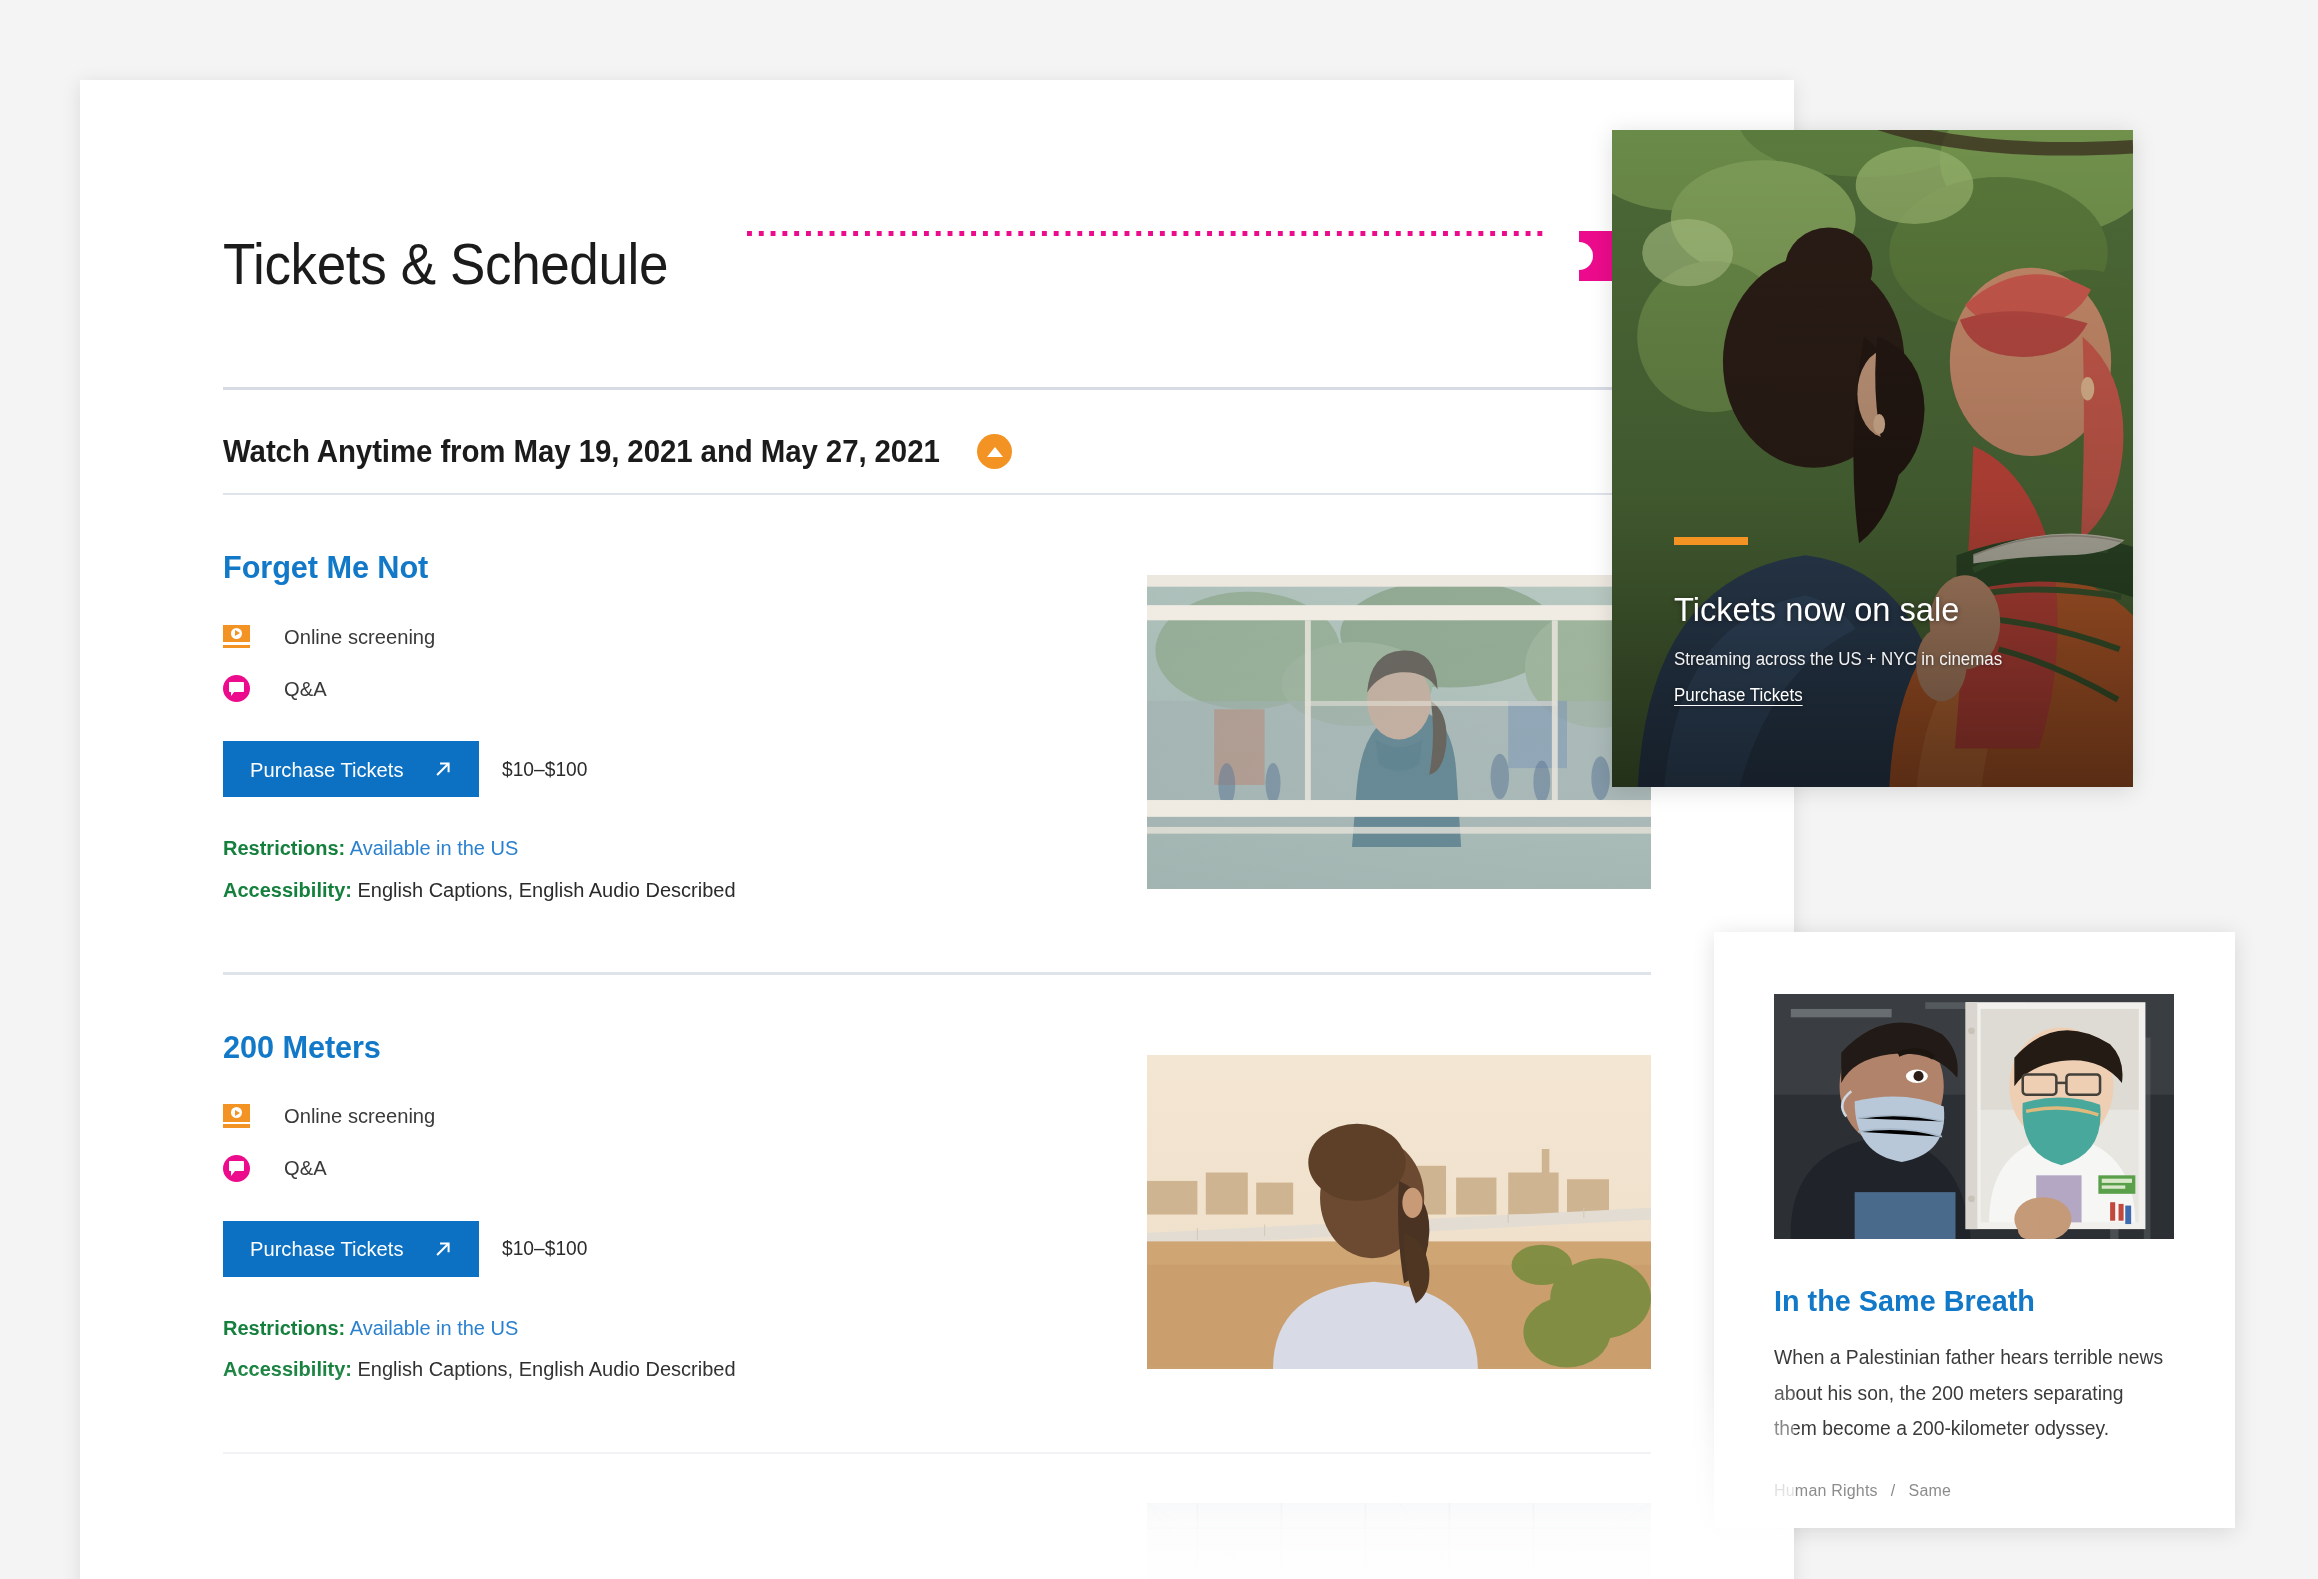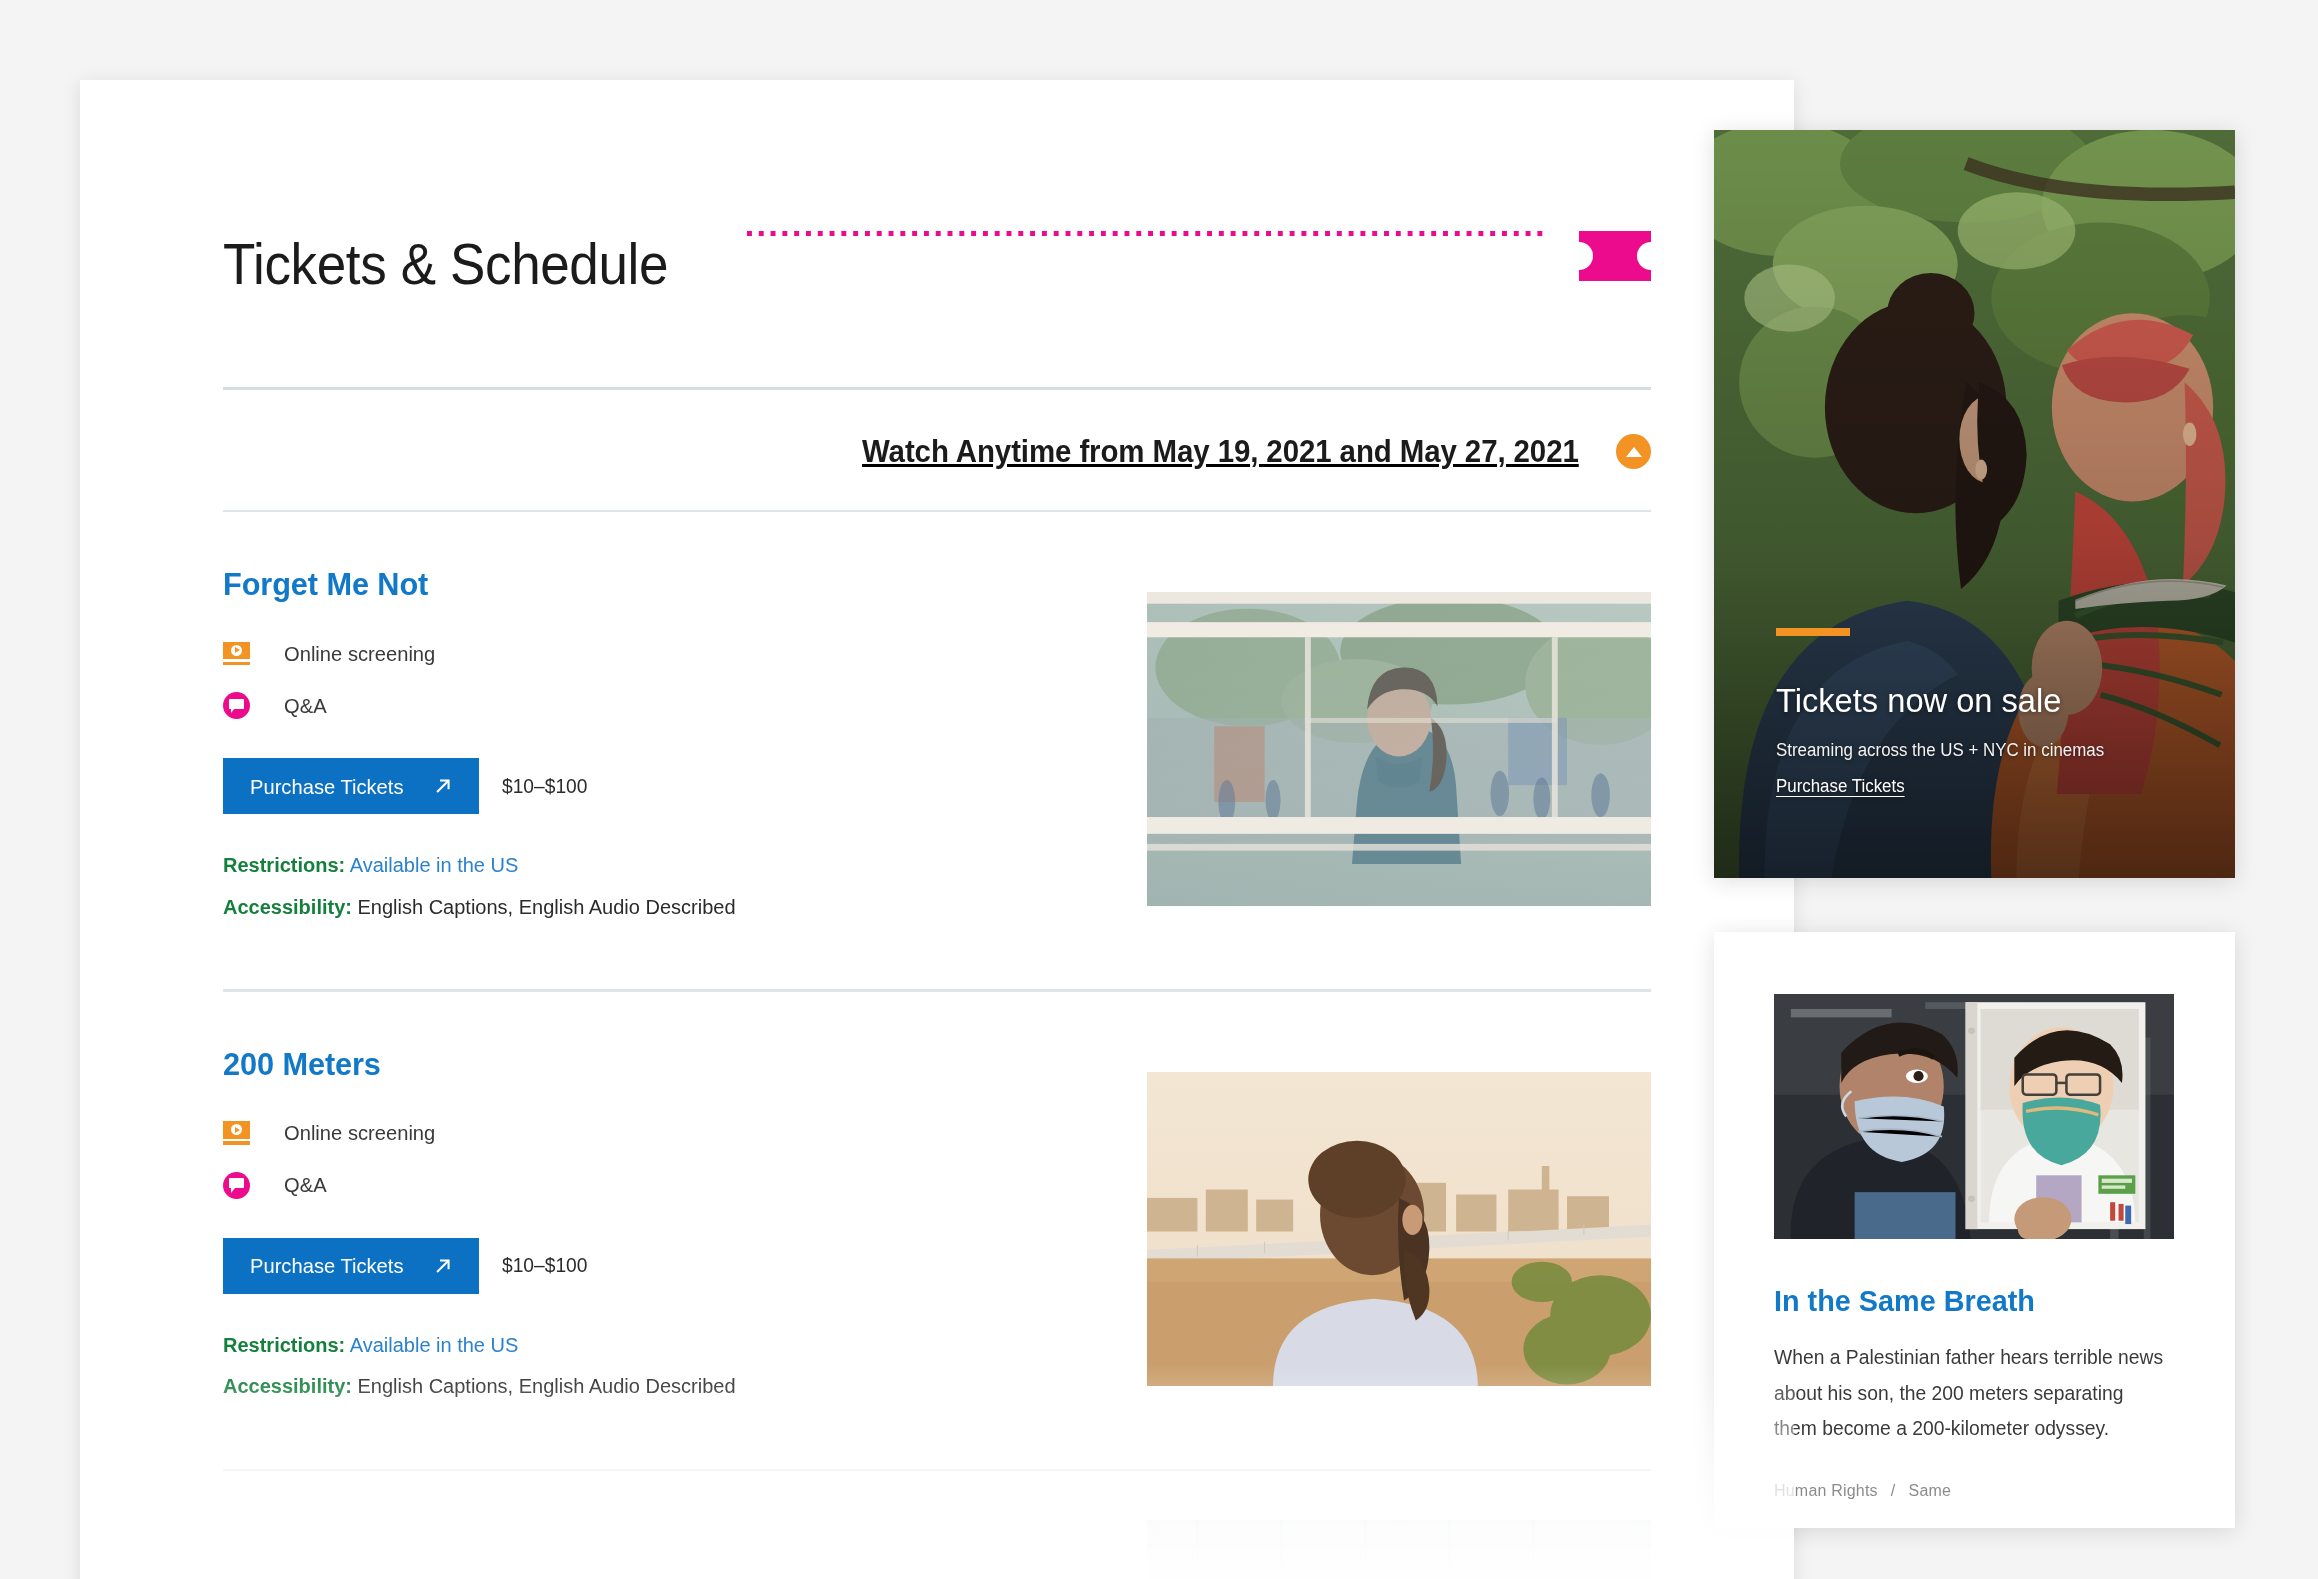"Watch Anytime from May 19," .section-head { justify-content: flex-end -> flex-start; padding: 44px 0 40px 0 -> 44px 0 23px 0; text-decoration: underline -> none }
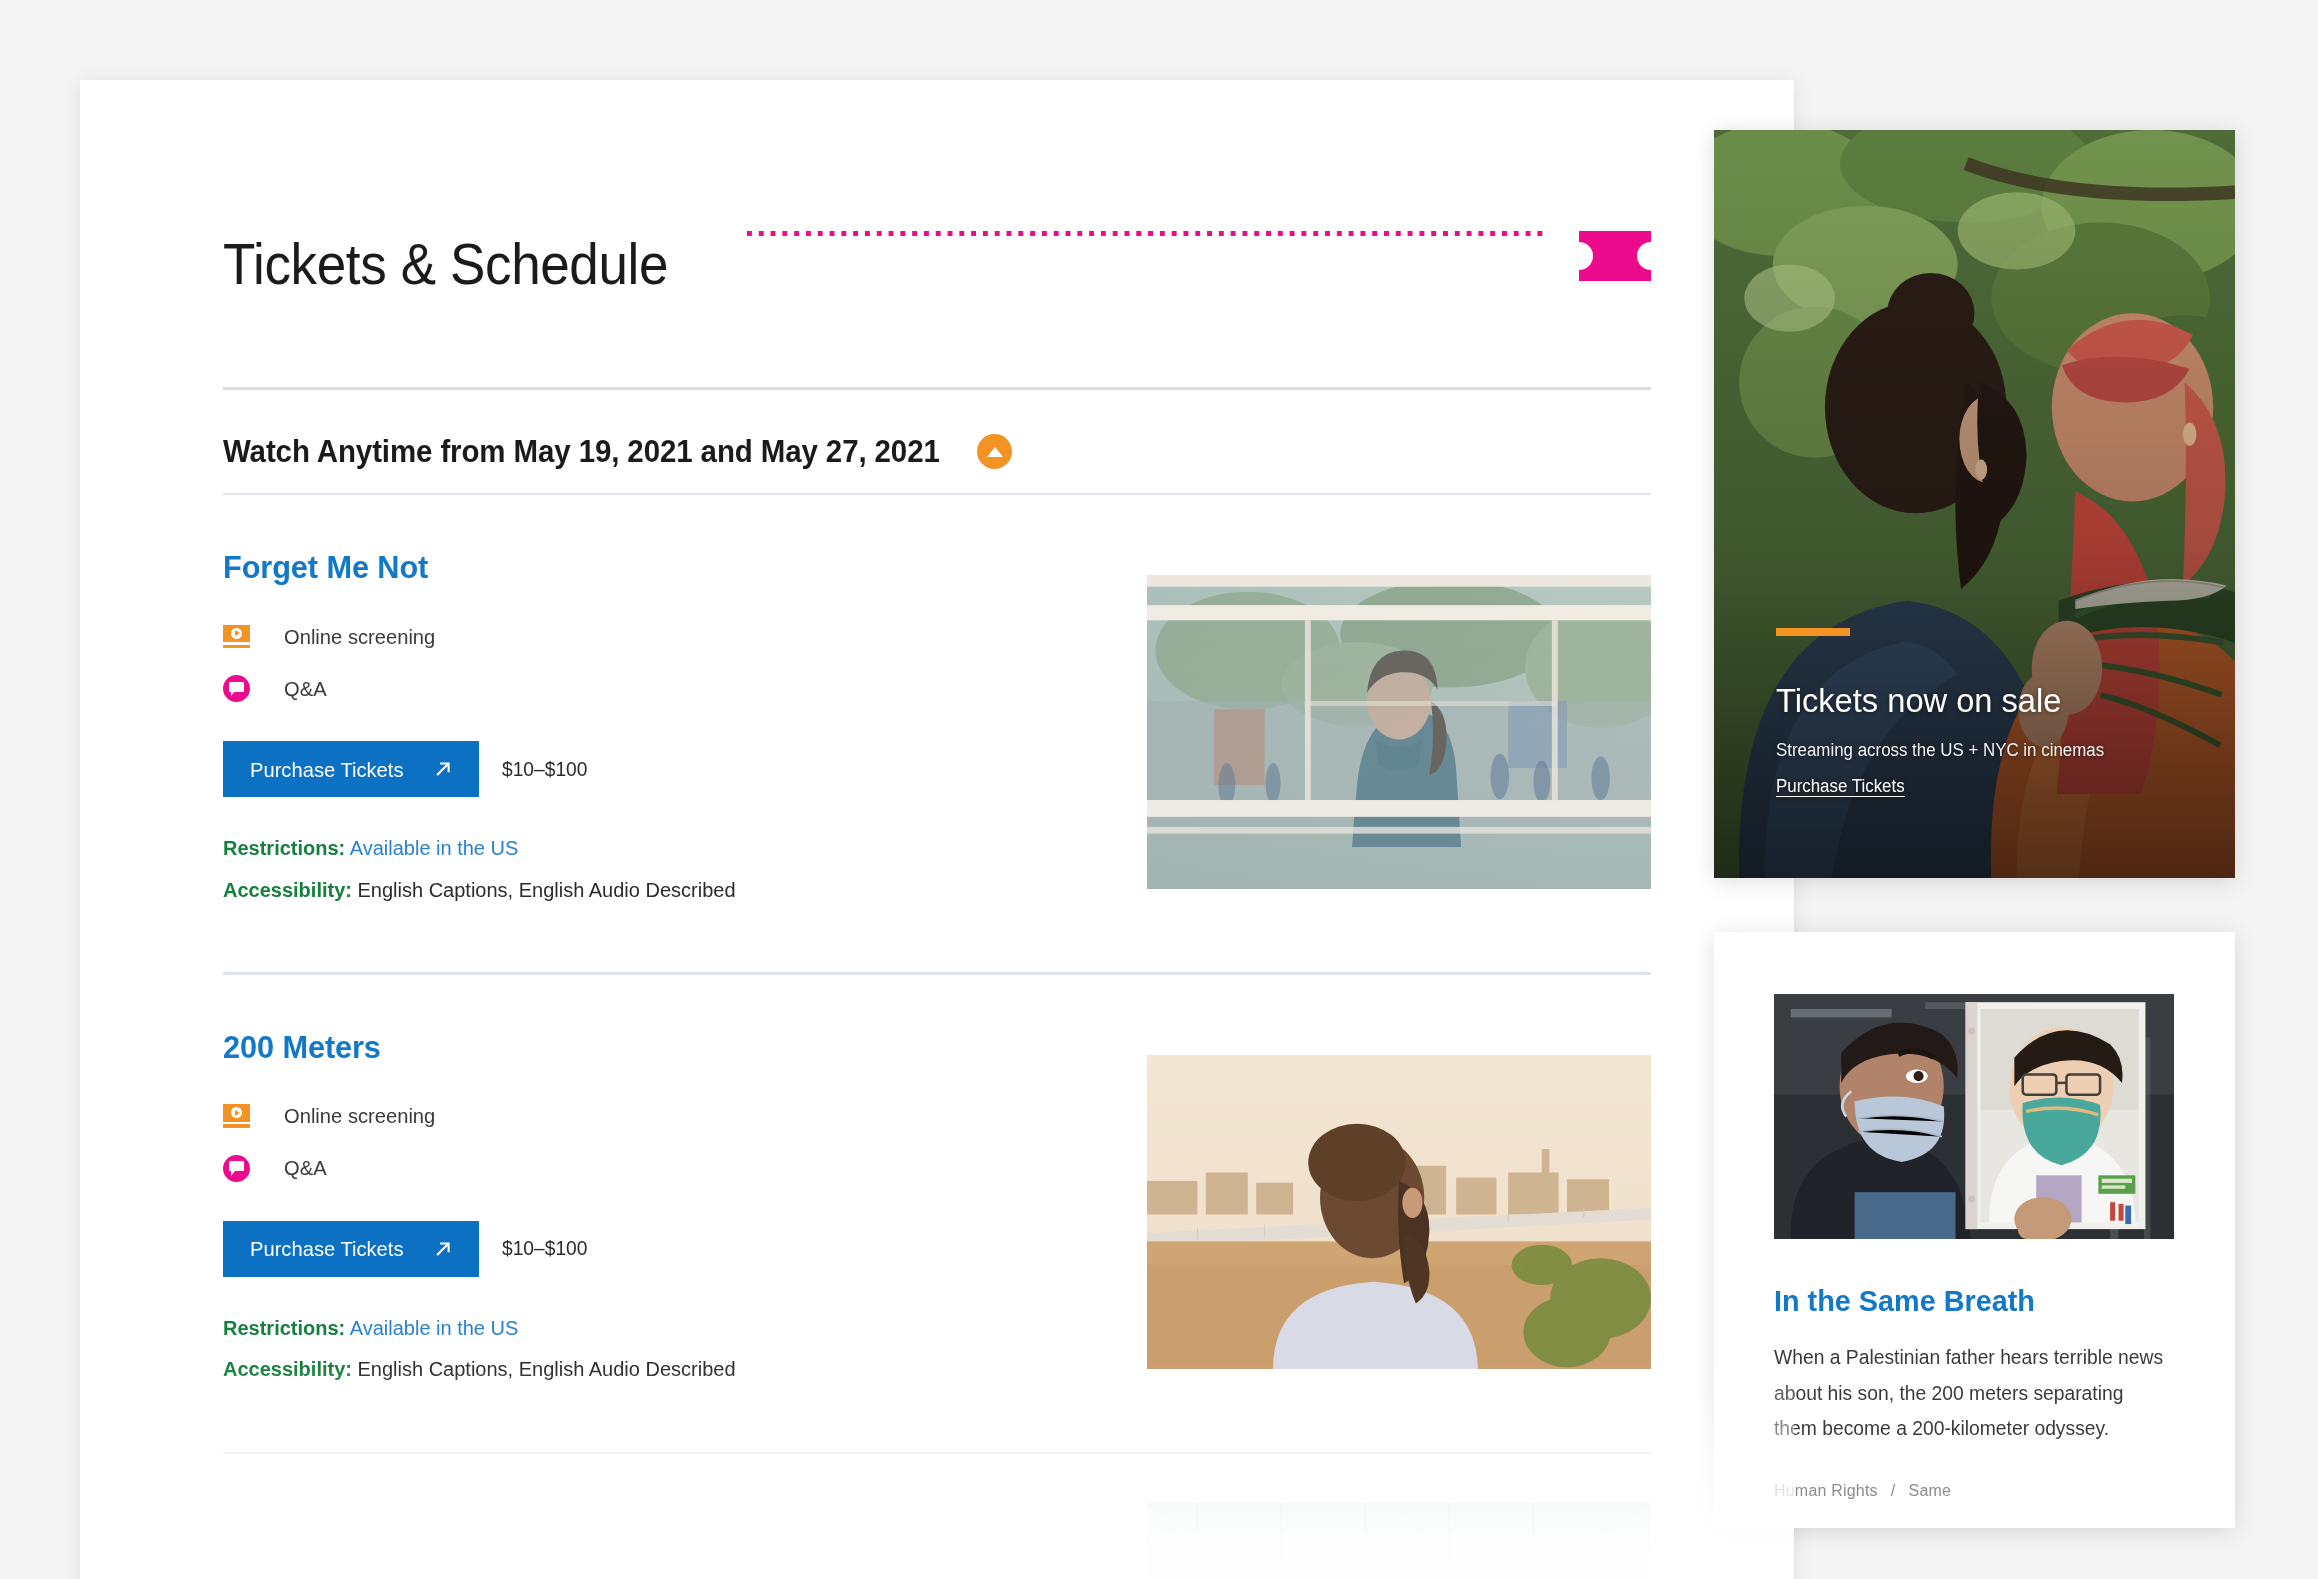"Tickets now on sale" .promo-card { height: 748px -> 657px; left: 1714px -> 1612px }
